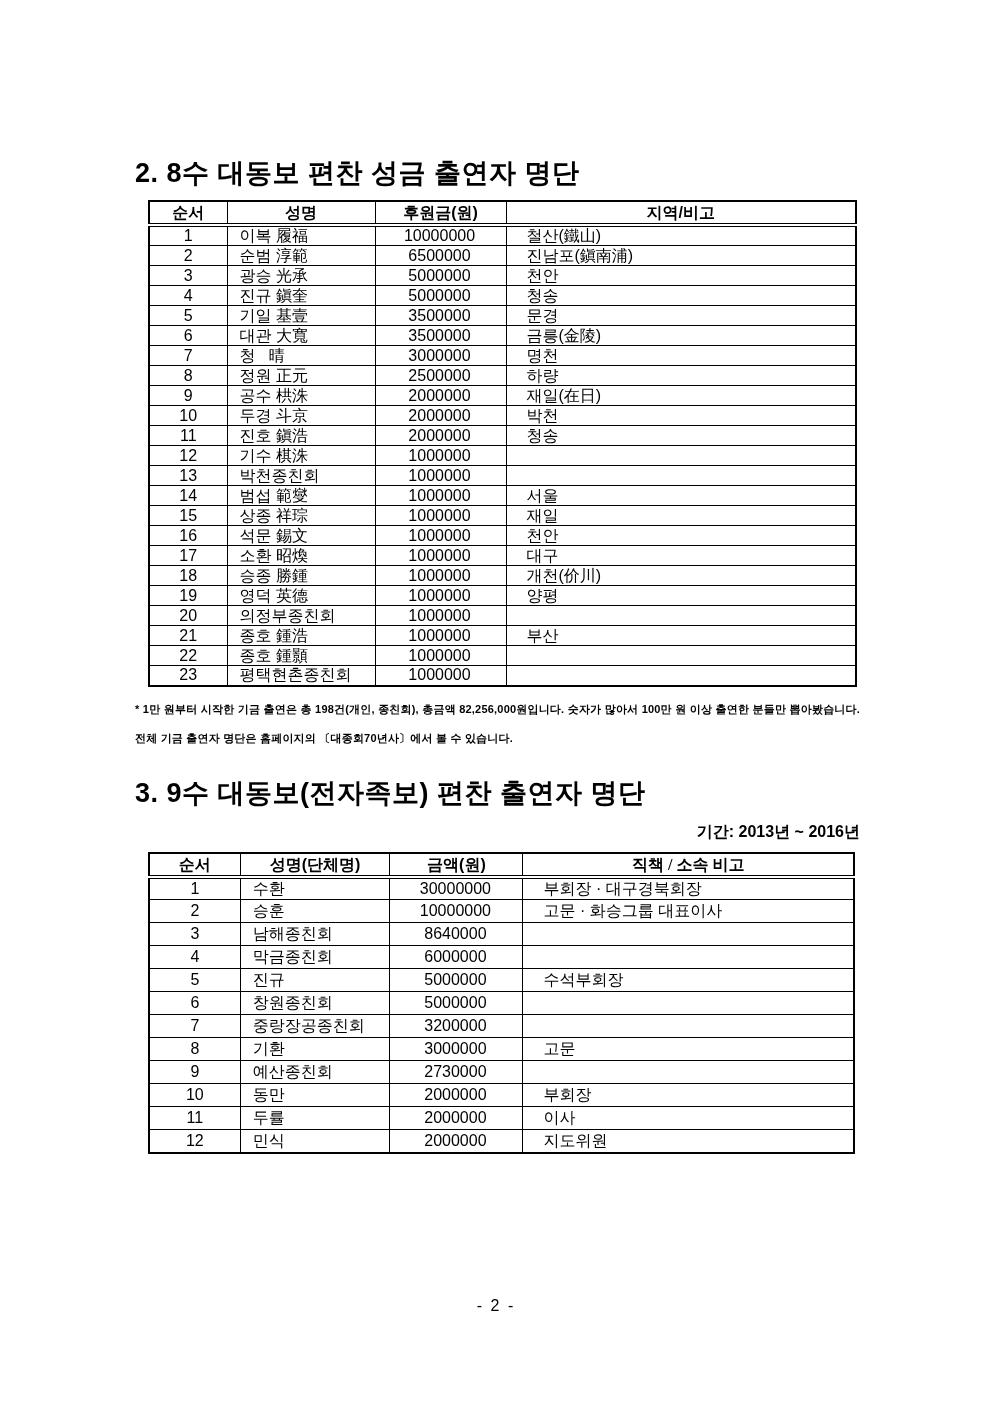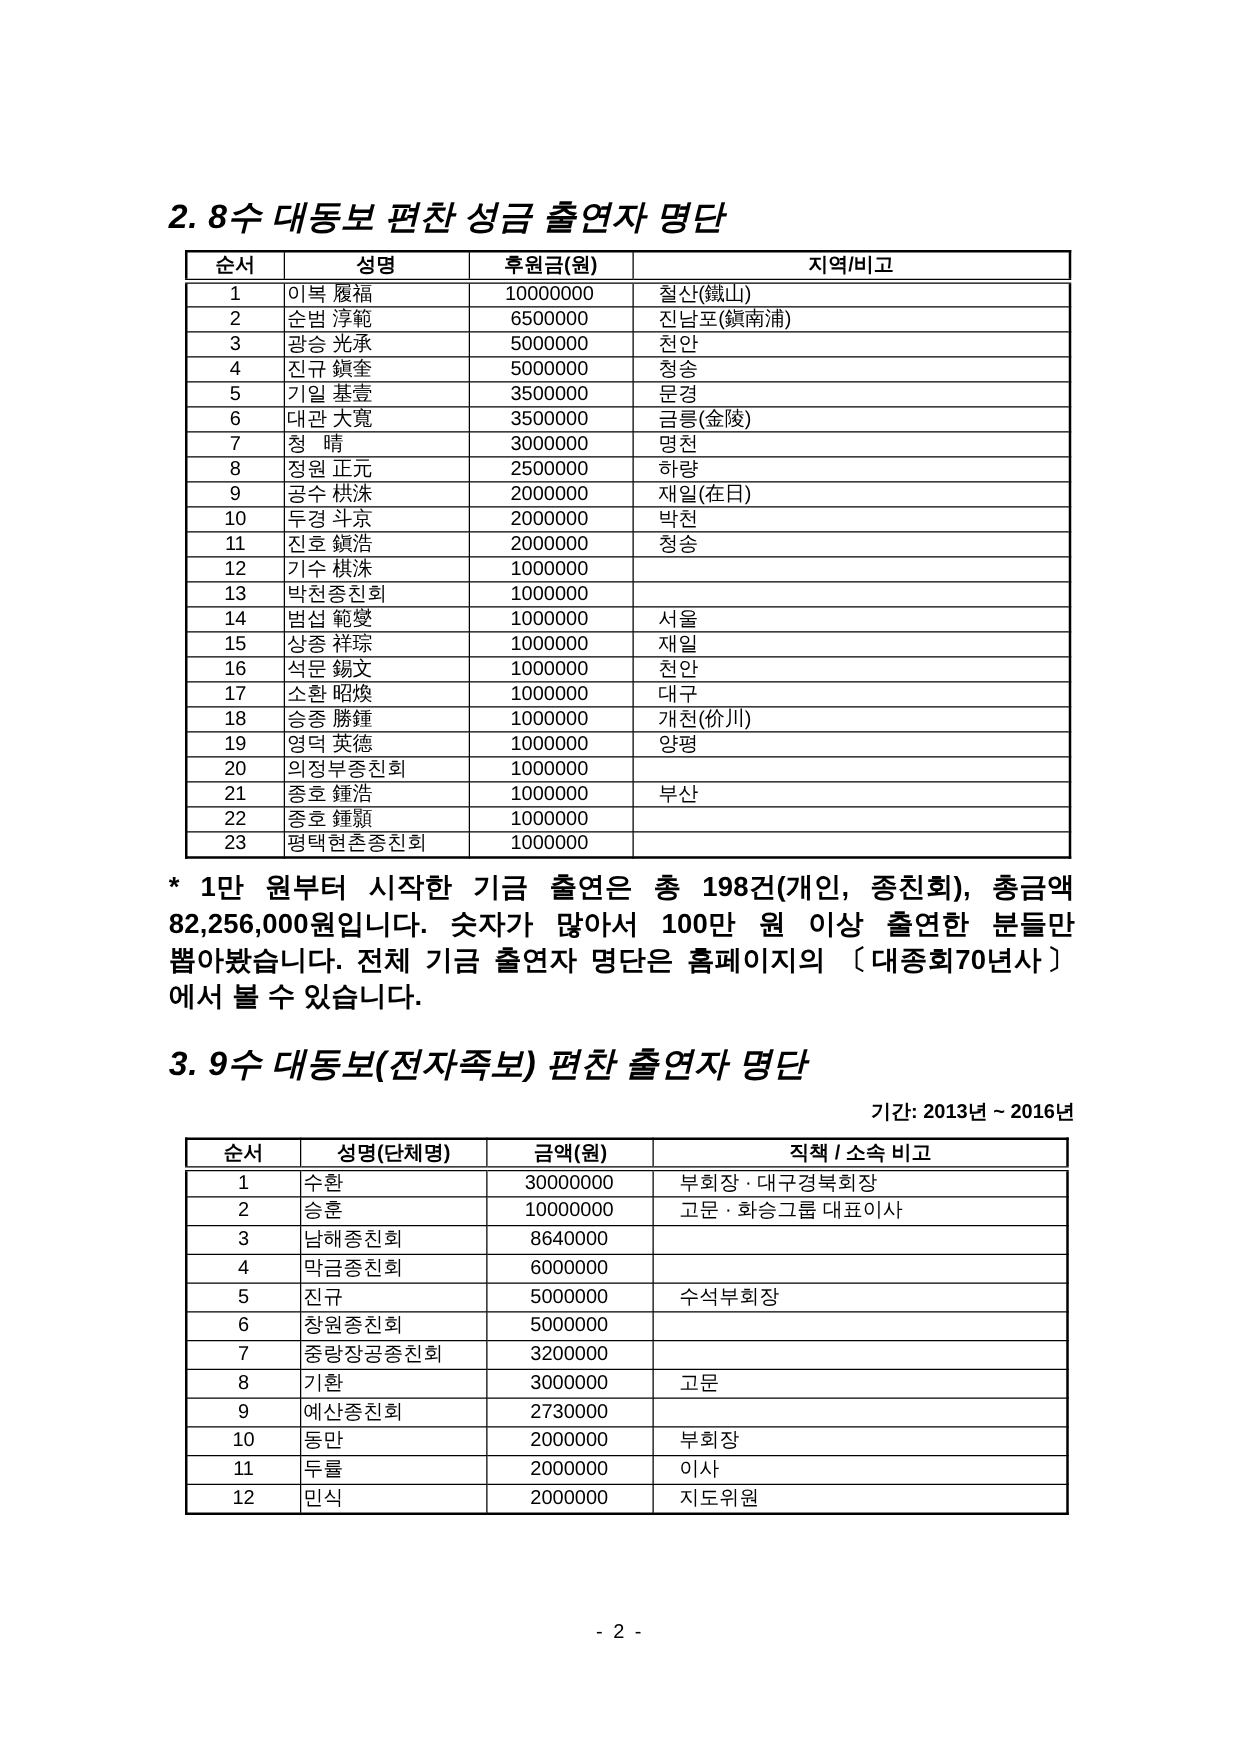"2. 8수 대동보 편찬 성금" .section-heading { font-style: italic -> none }
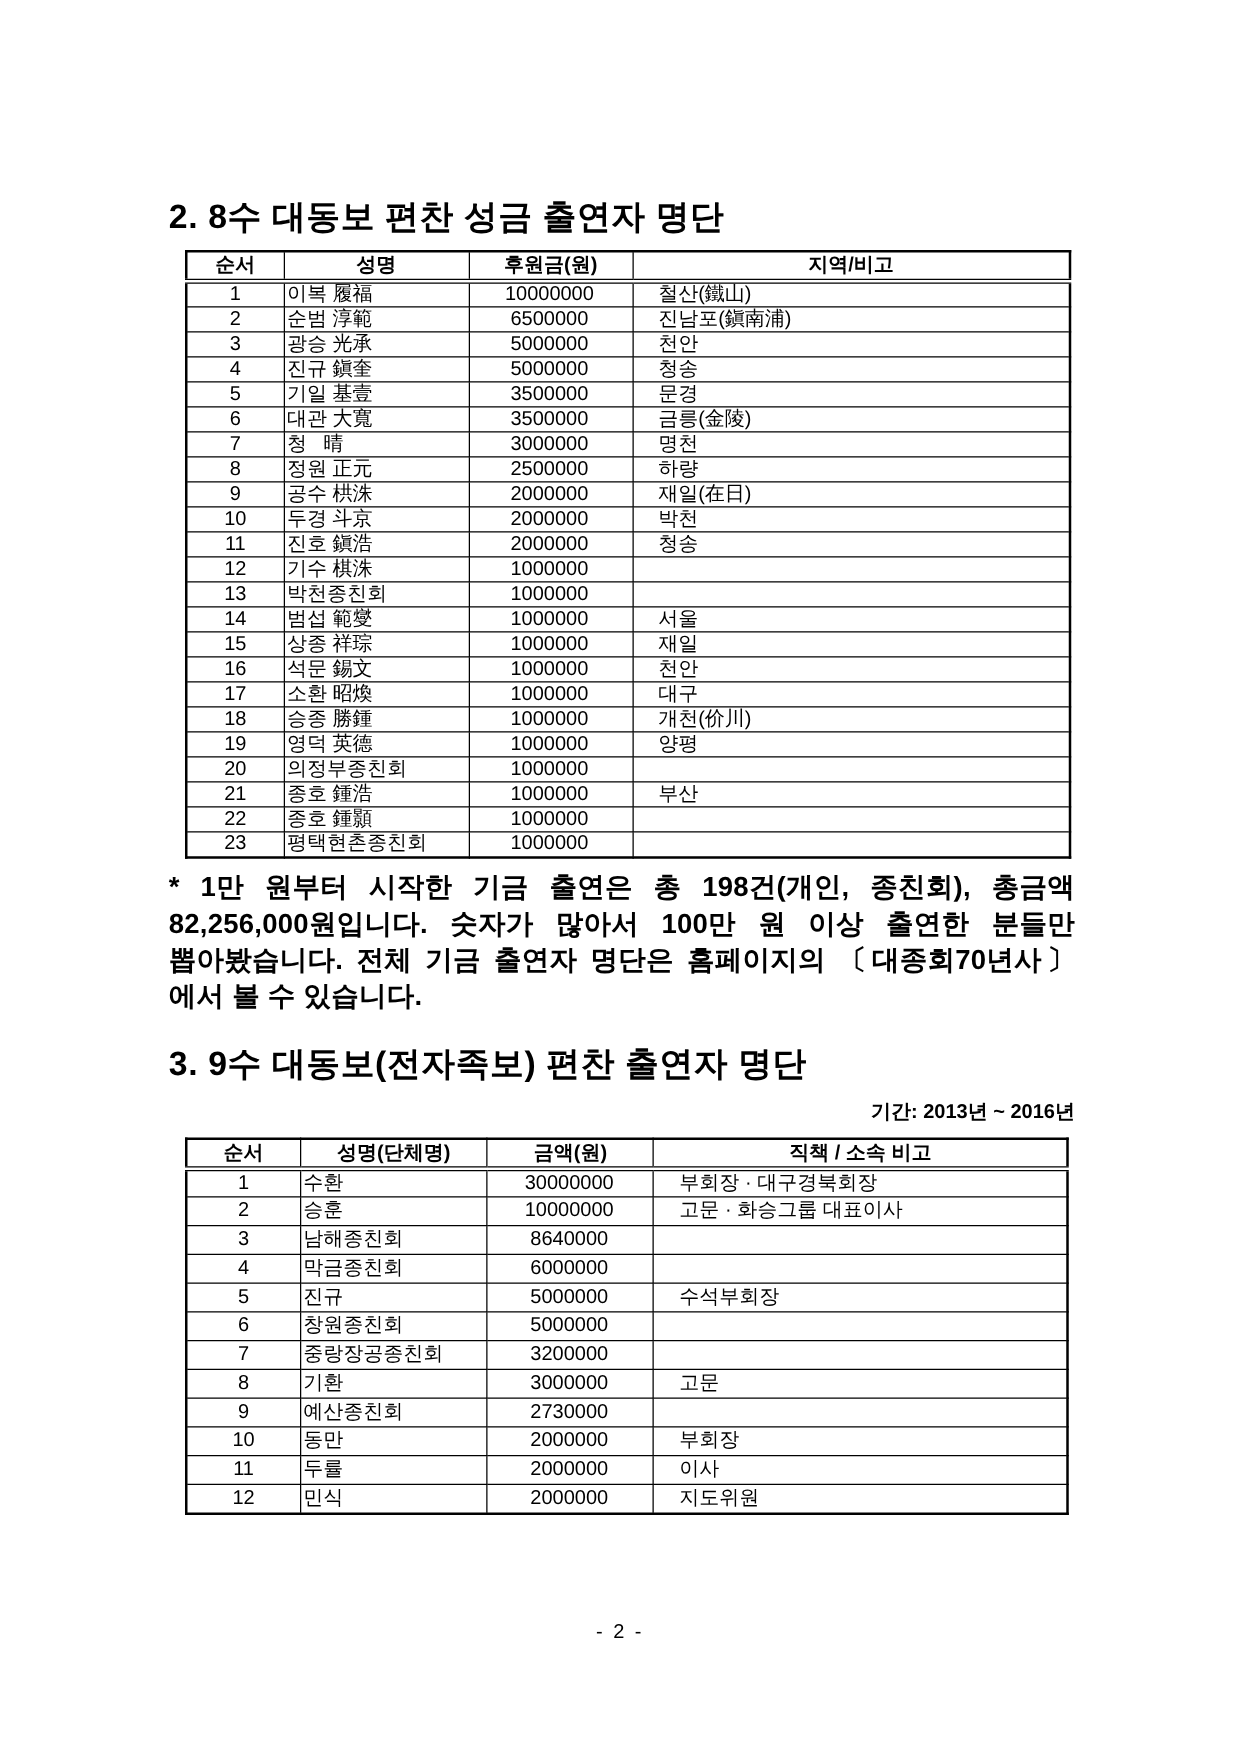"이복 履福" table.donor-table td:nth-child(2) { padding-left: 2px -> 12px }
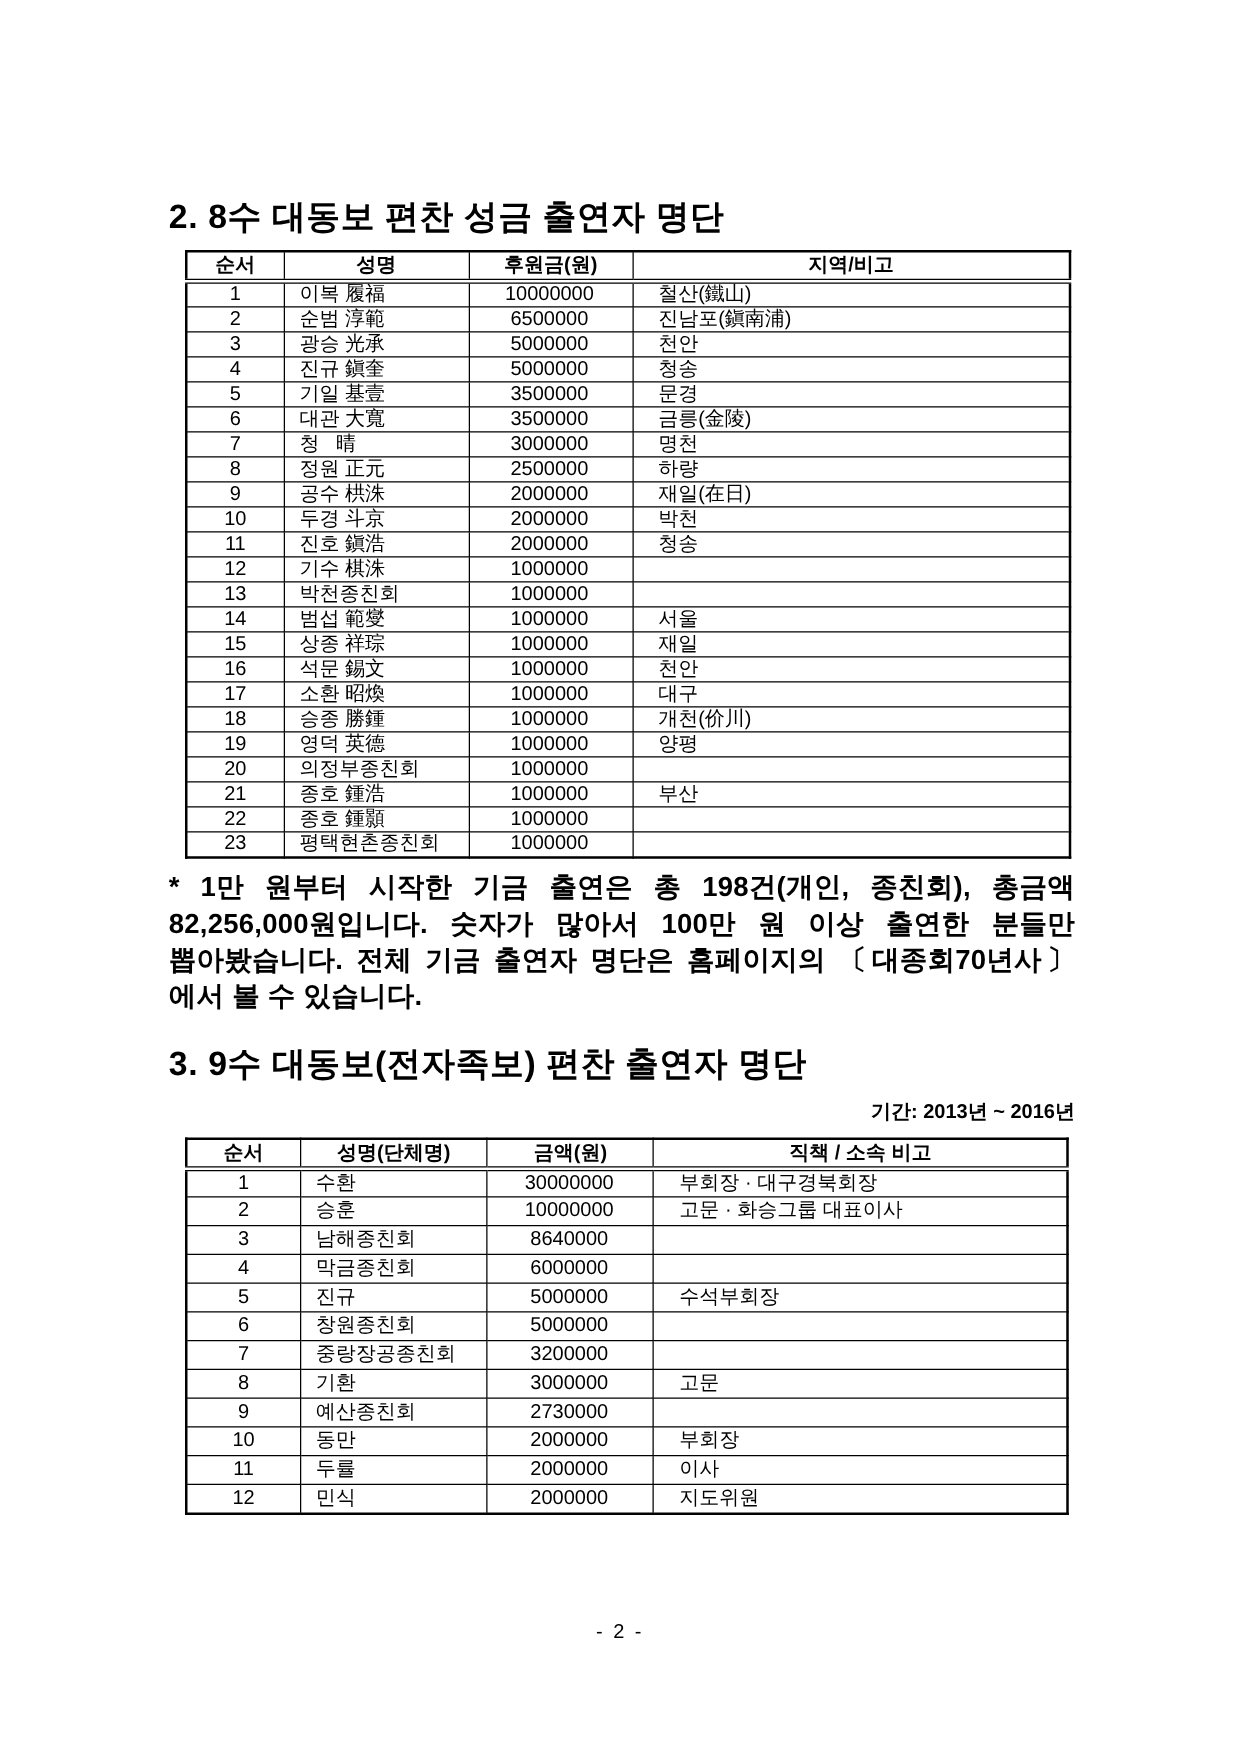"* 1만 원부터 시작한 기금" .footnote { font-size: 22px -> 11px }
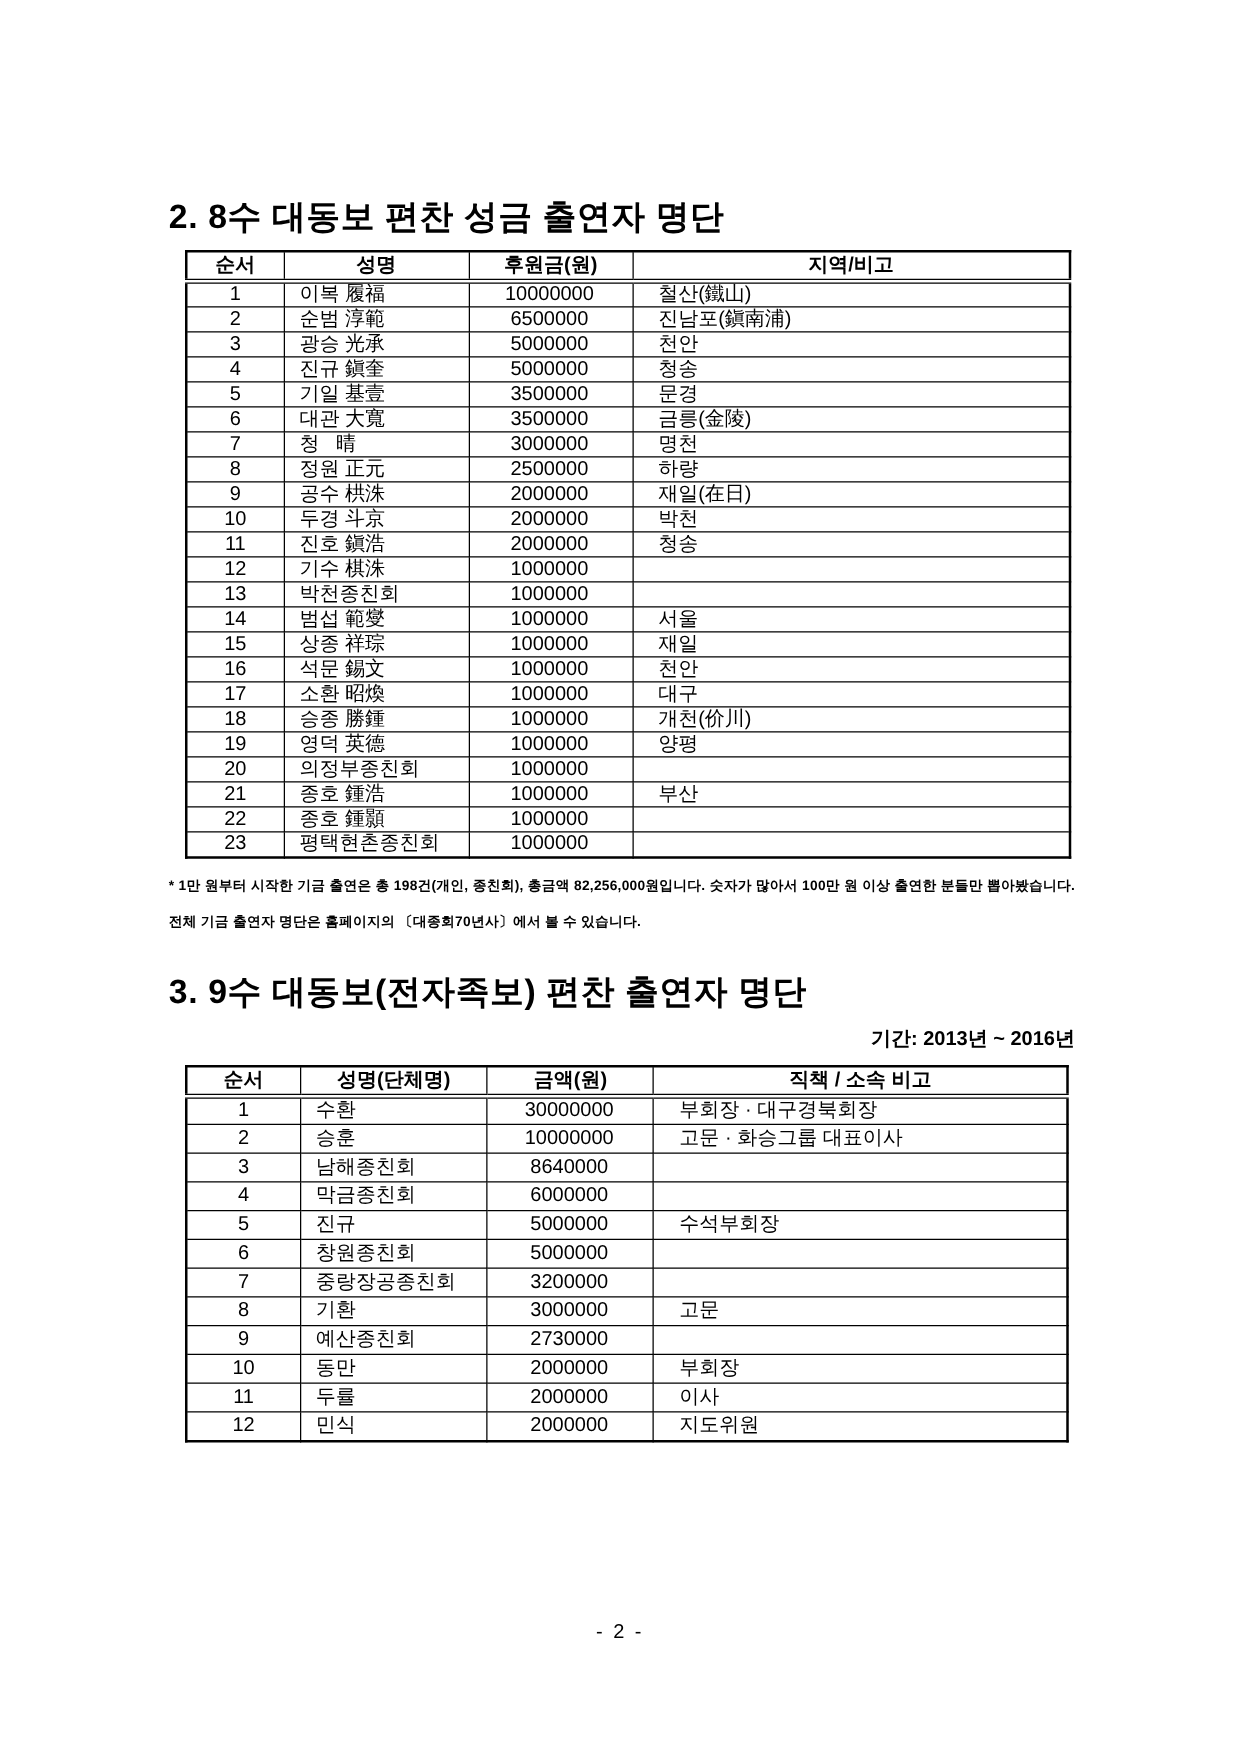"직책 / 소속 비고" table.t2 th:nth-child(4) { font-family: none -> Liberation Serif, serif }
